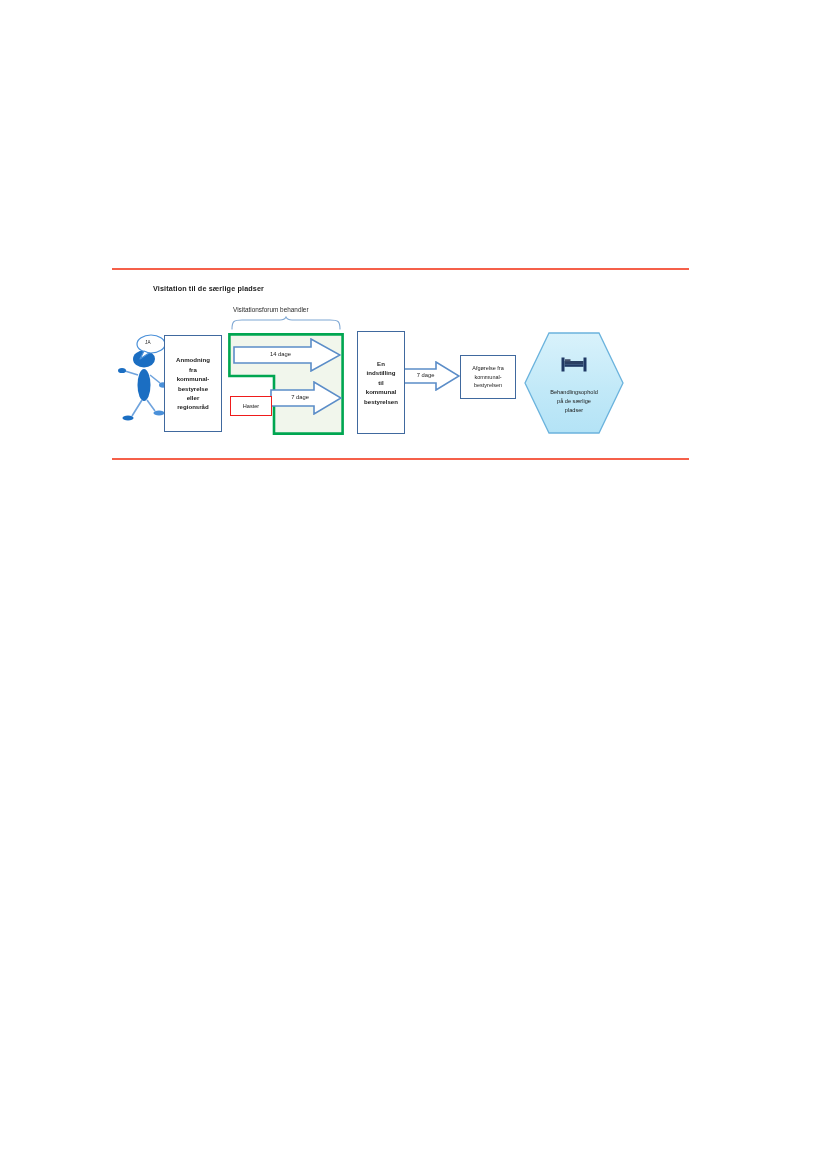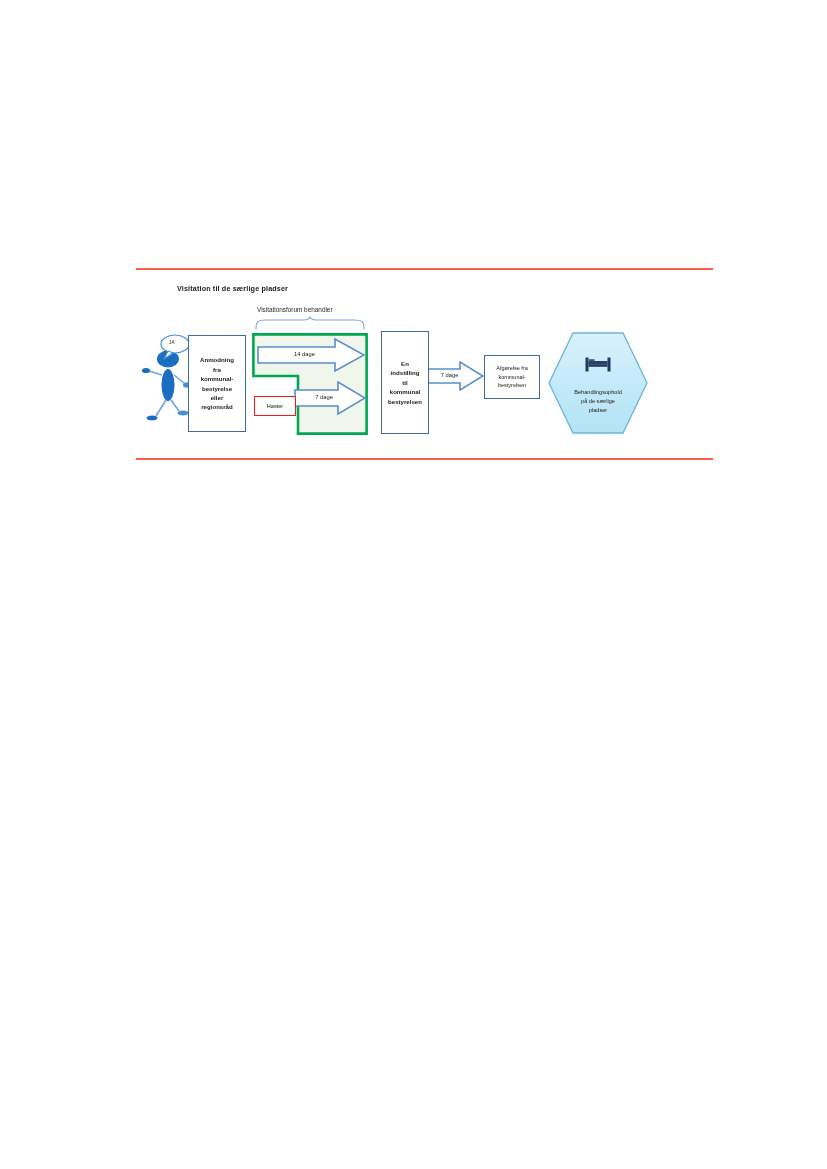"Visitation til de særlige pladser" #diagram-band { left: 136px -> 112px }
